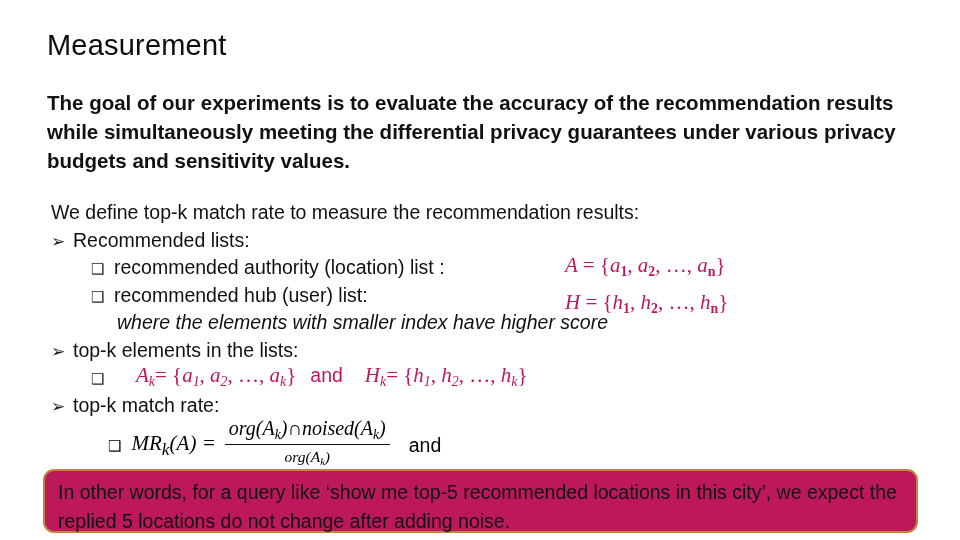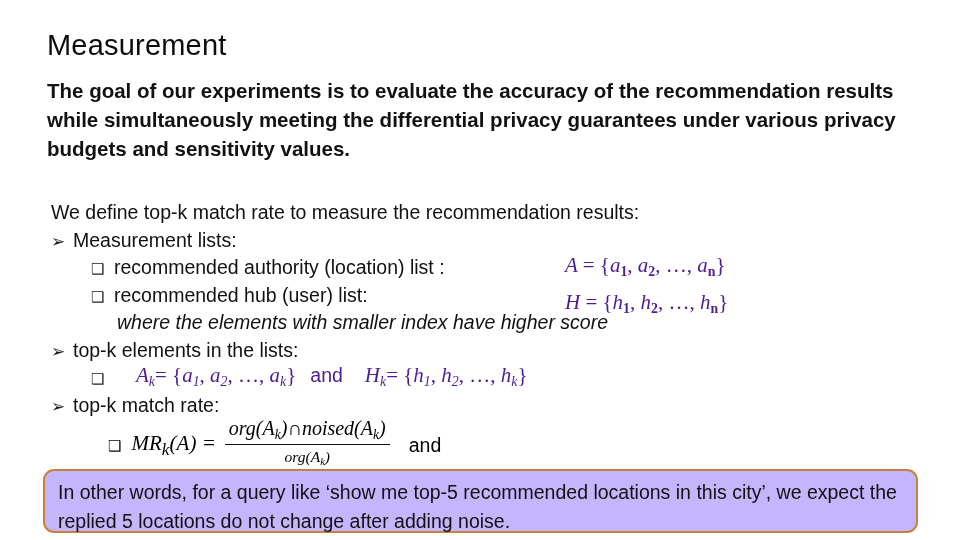"The goal of our experiments" .intro { top: 76px -> 88px }
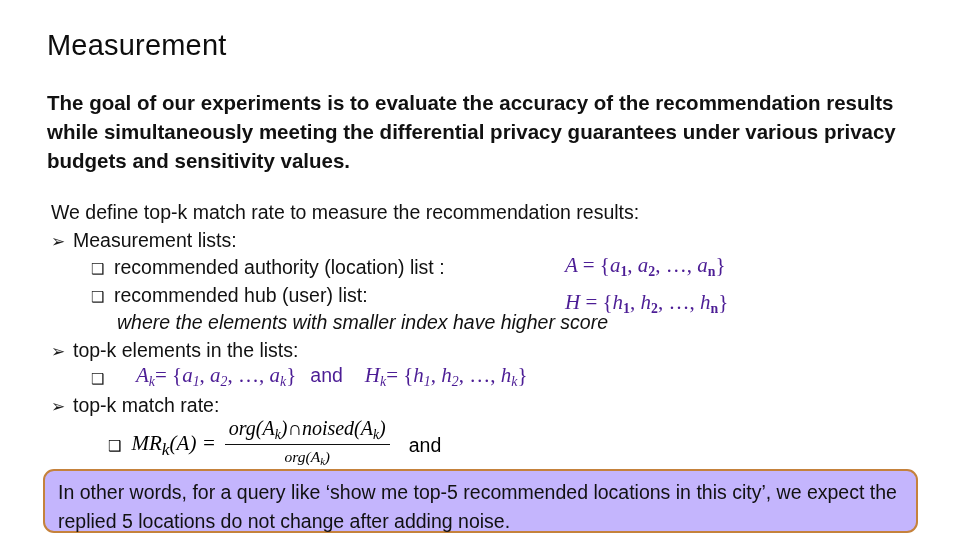"Measurement lists:" span.txt { text: Measurement -> Recommended }
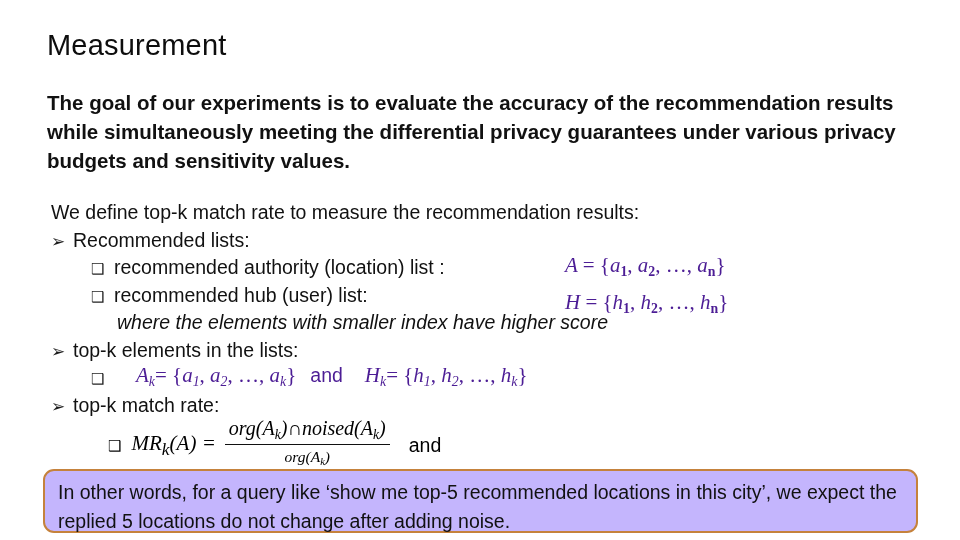"A = {a1, a2, …," .math { color: #4c1d95 -> #be185d }
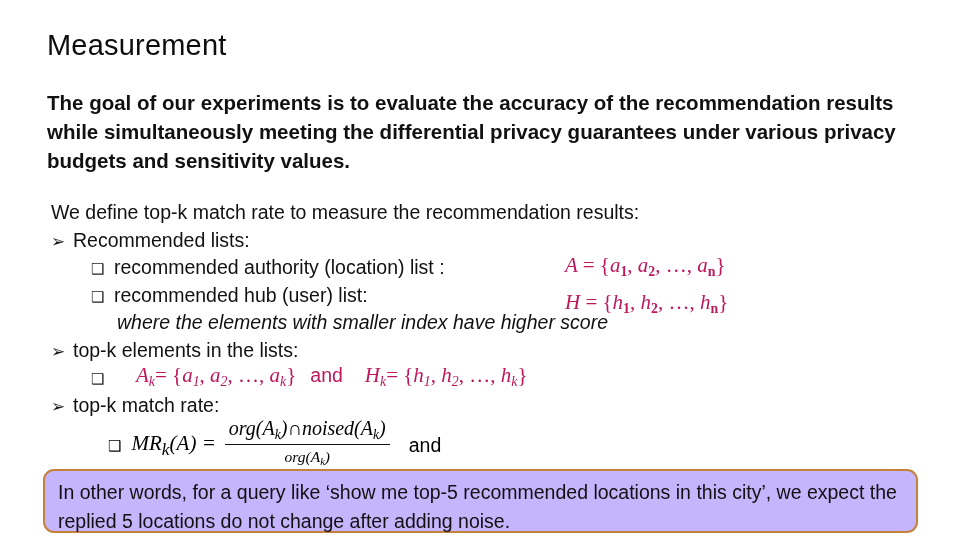"In other words, for a" .callout { background: #c4b5fd -> #be185d }
